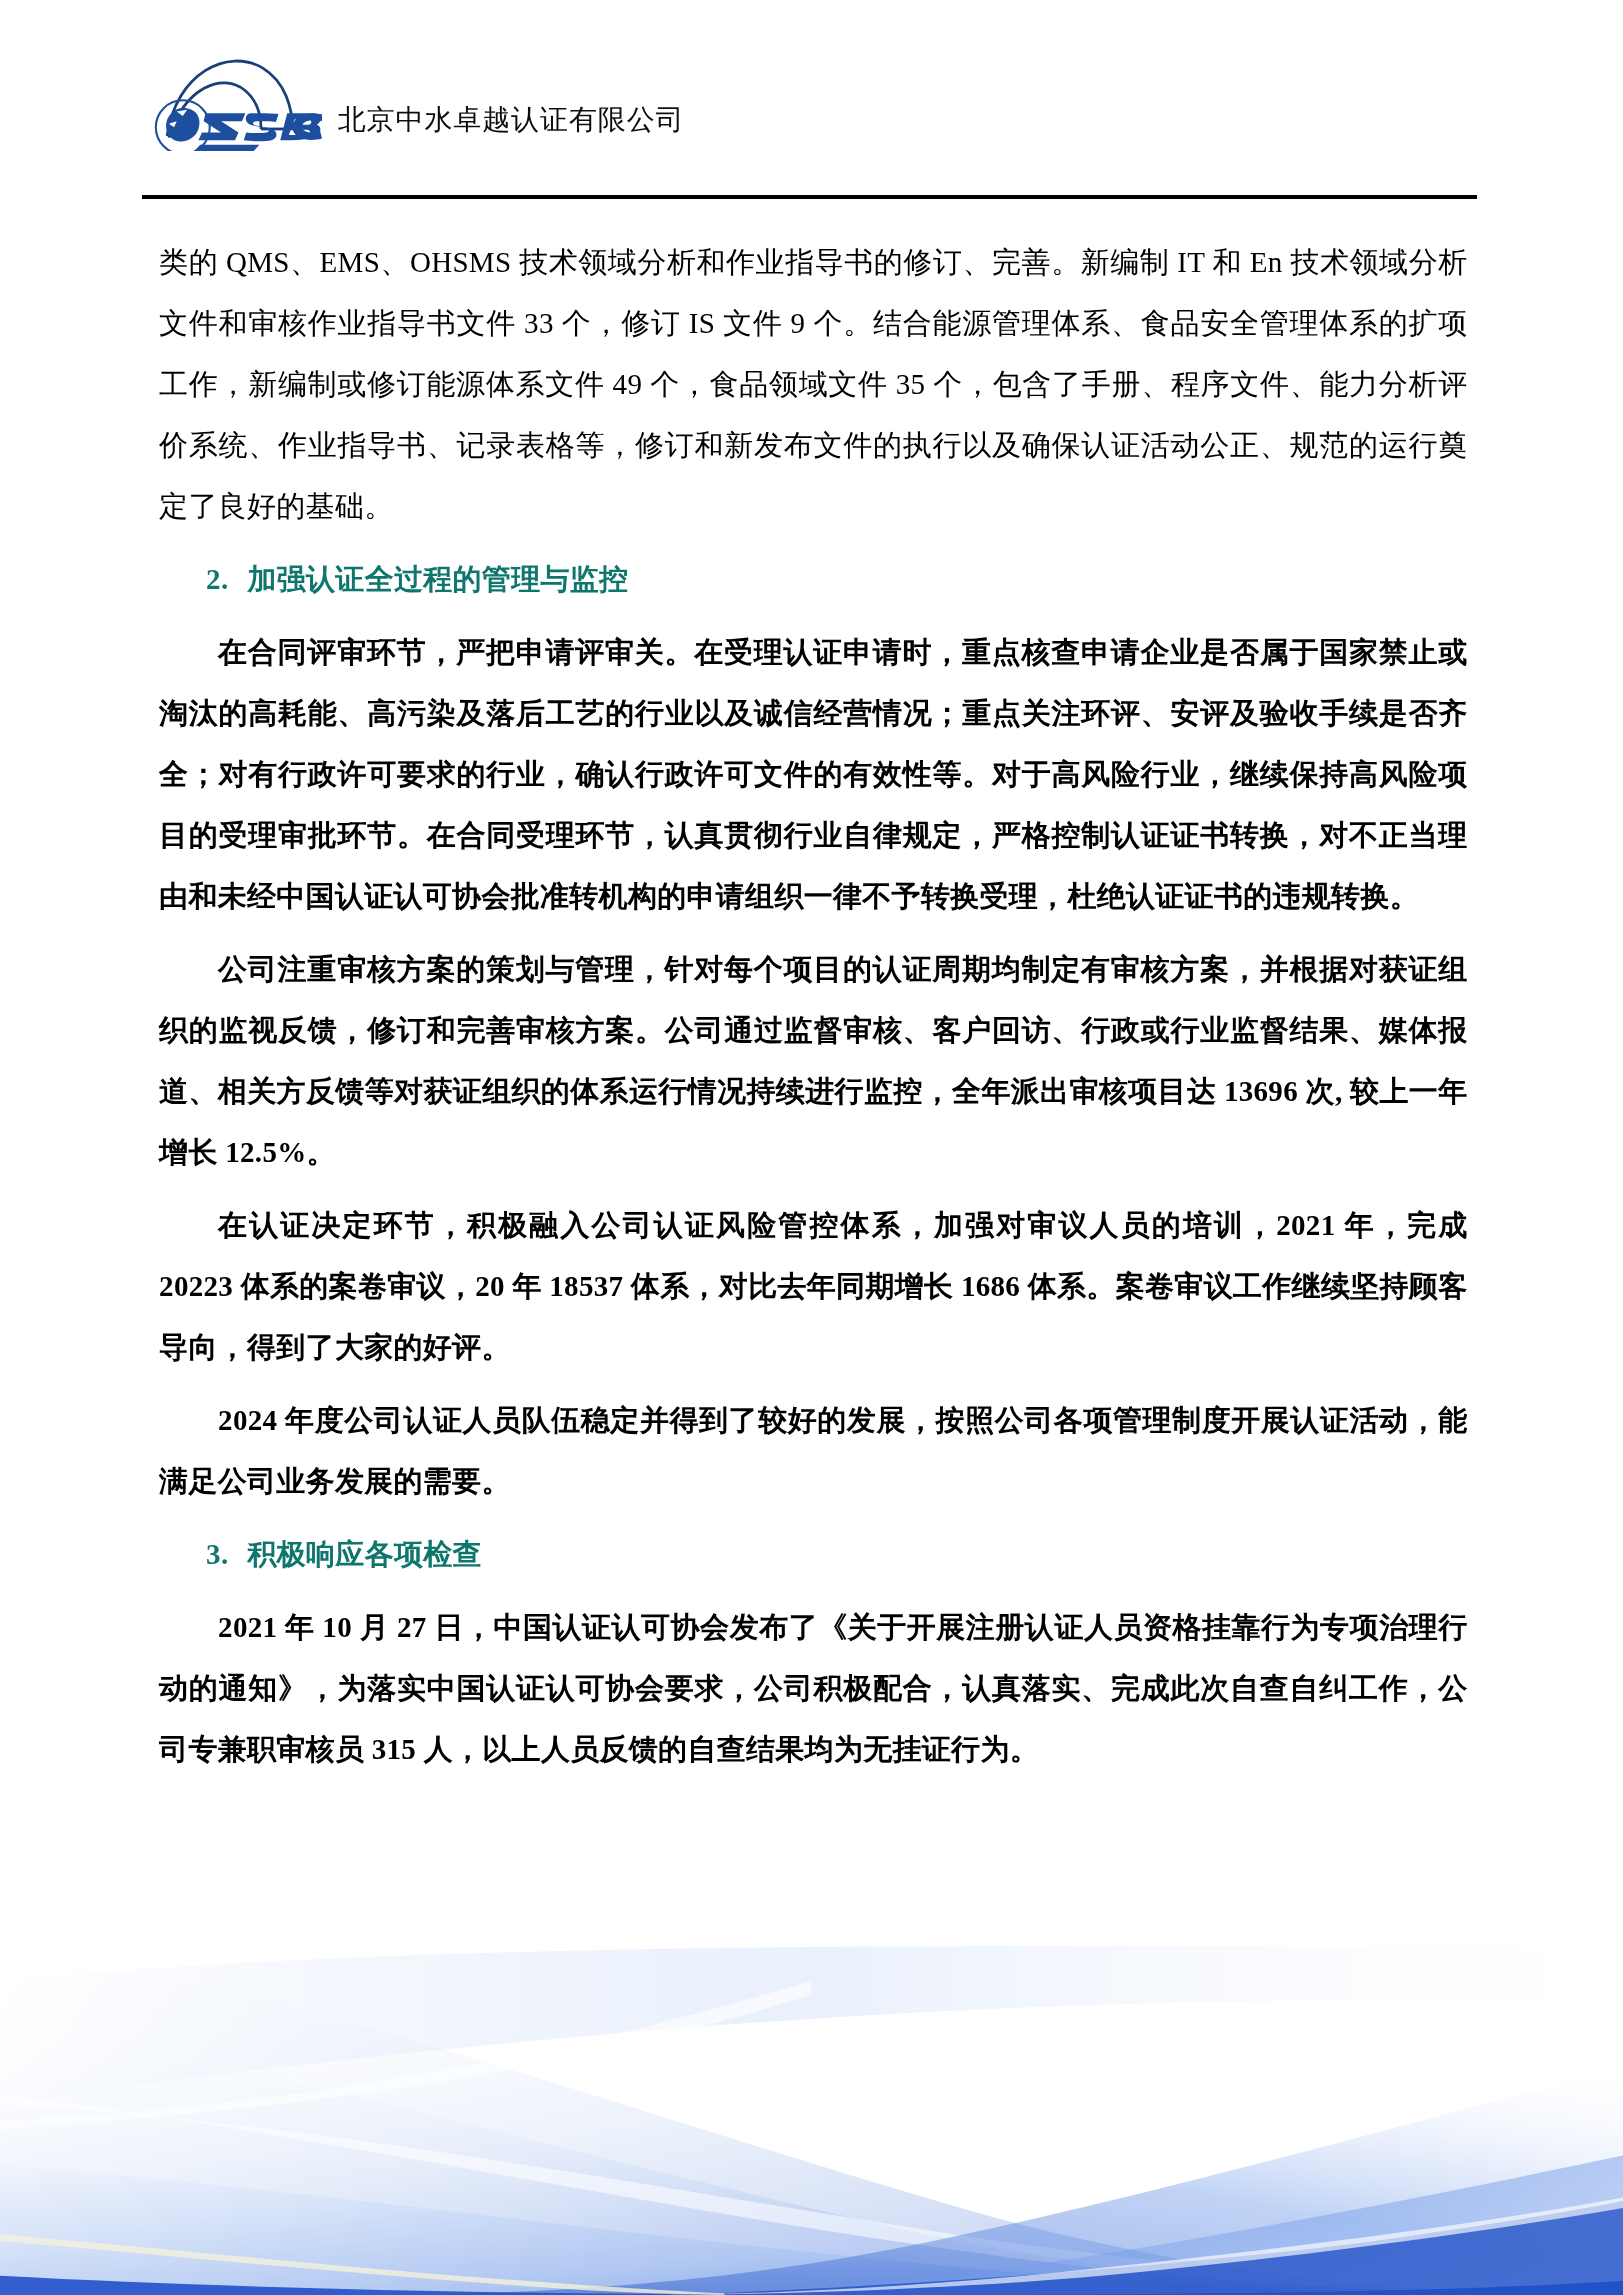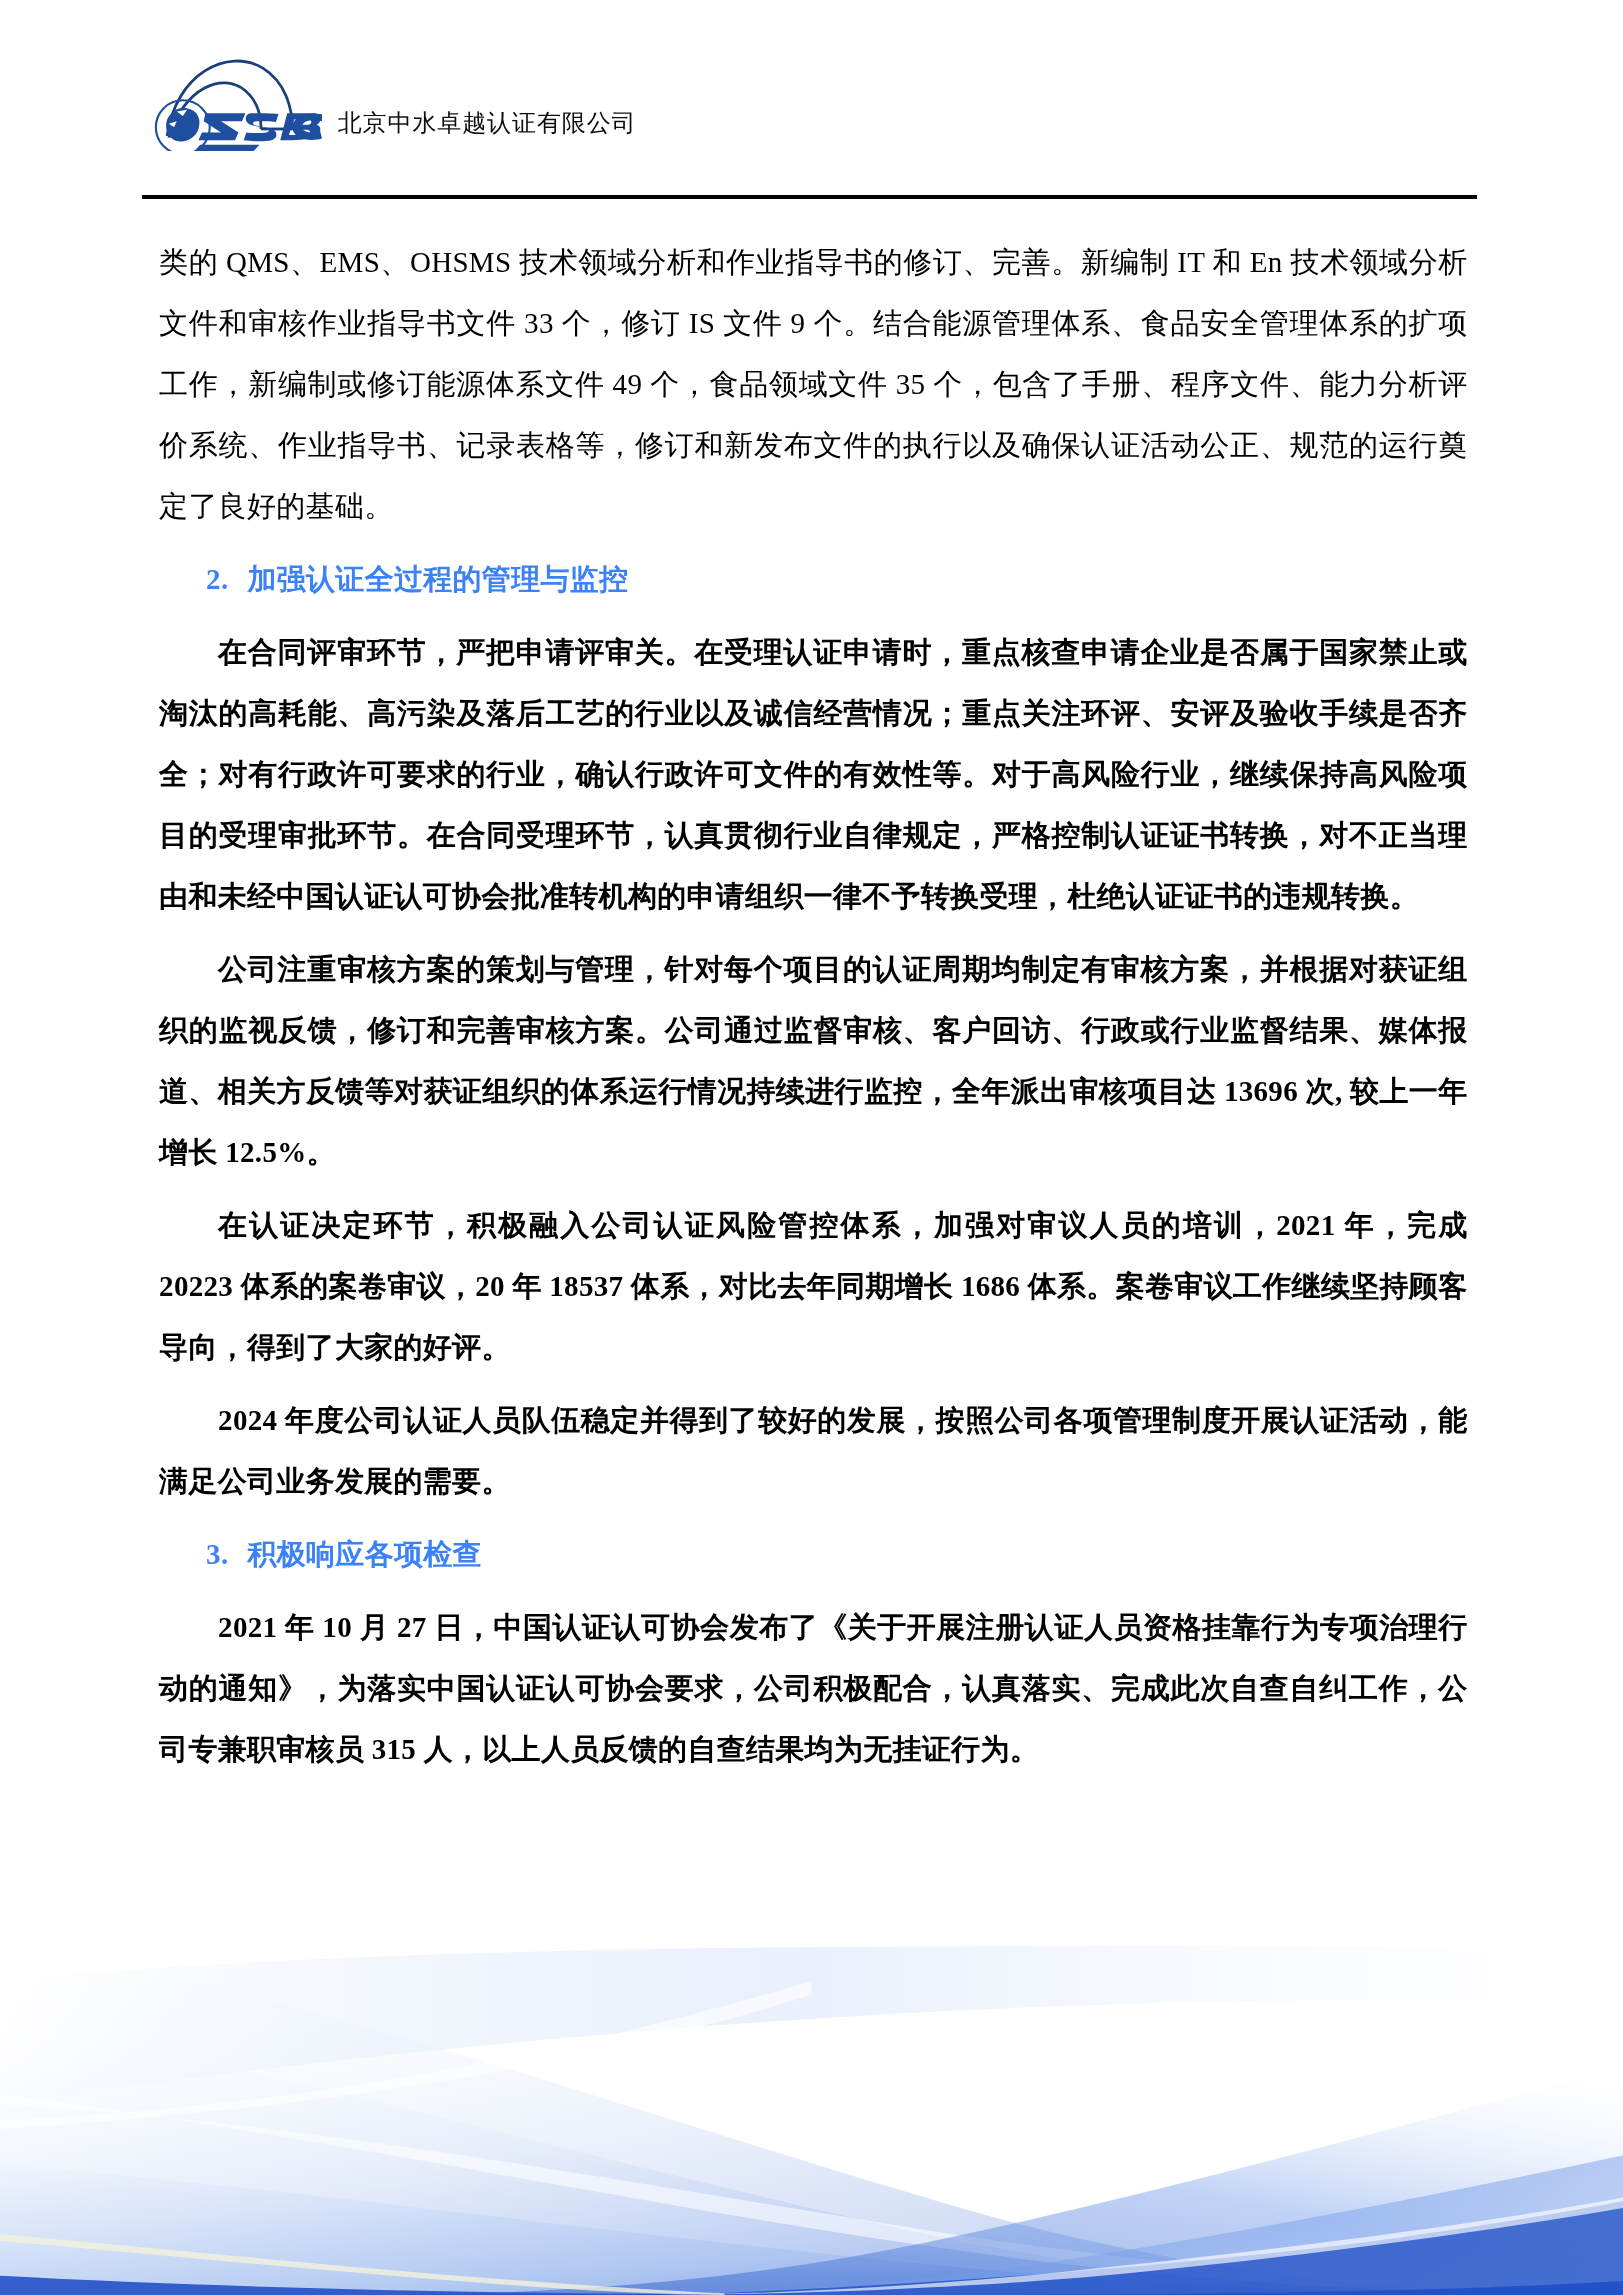"北京中水卓越认证有限公司" .logo-company-name { font-size: 24px -> 28px }
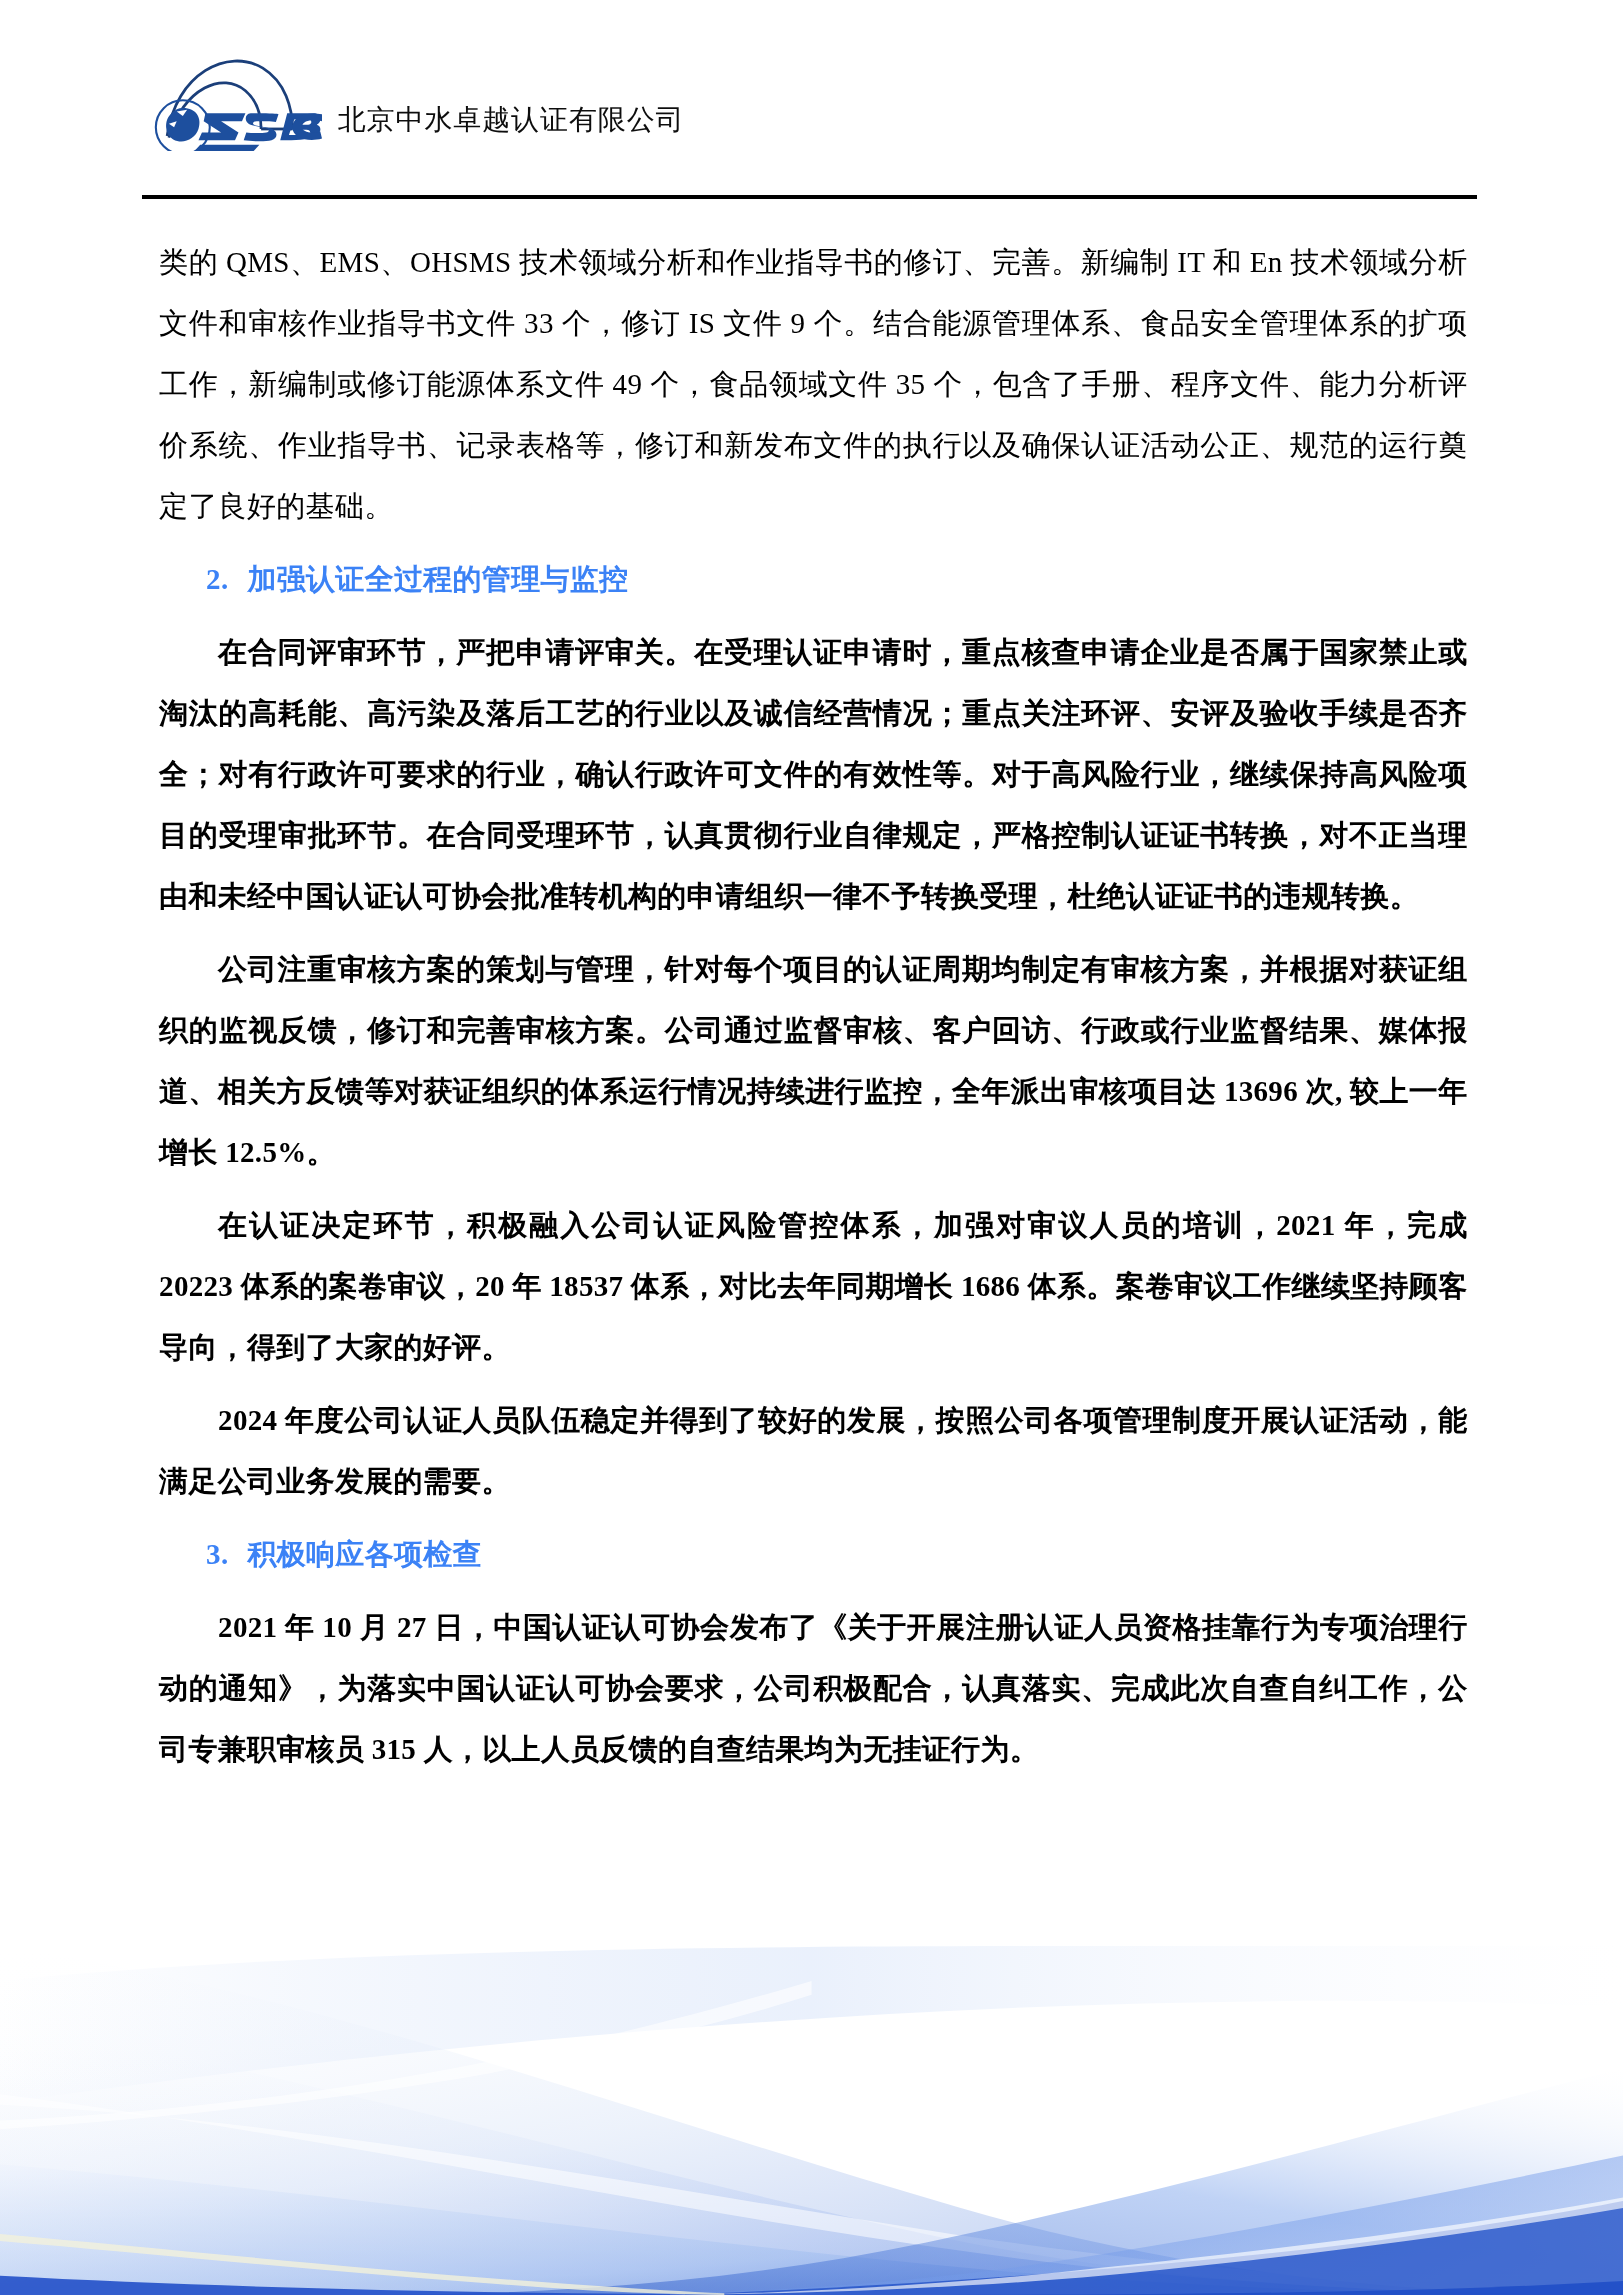"2. 加强认证全过程的管理与监控" h3.heading { color: #3b82f6 -> #0f766e }
